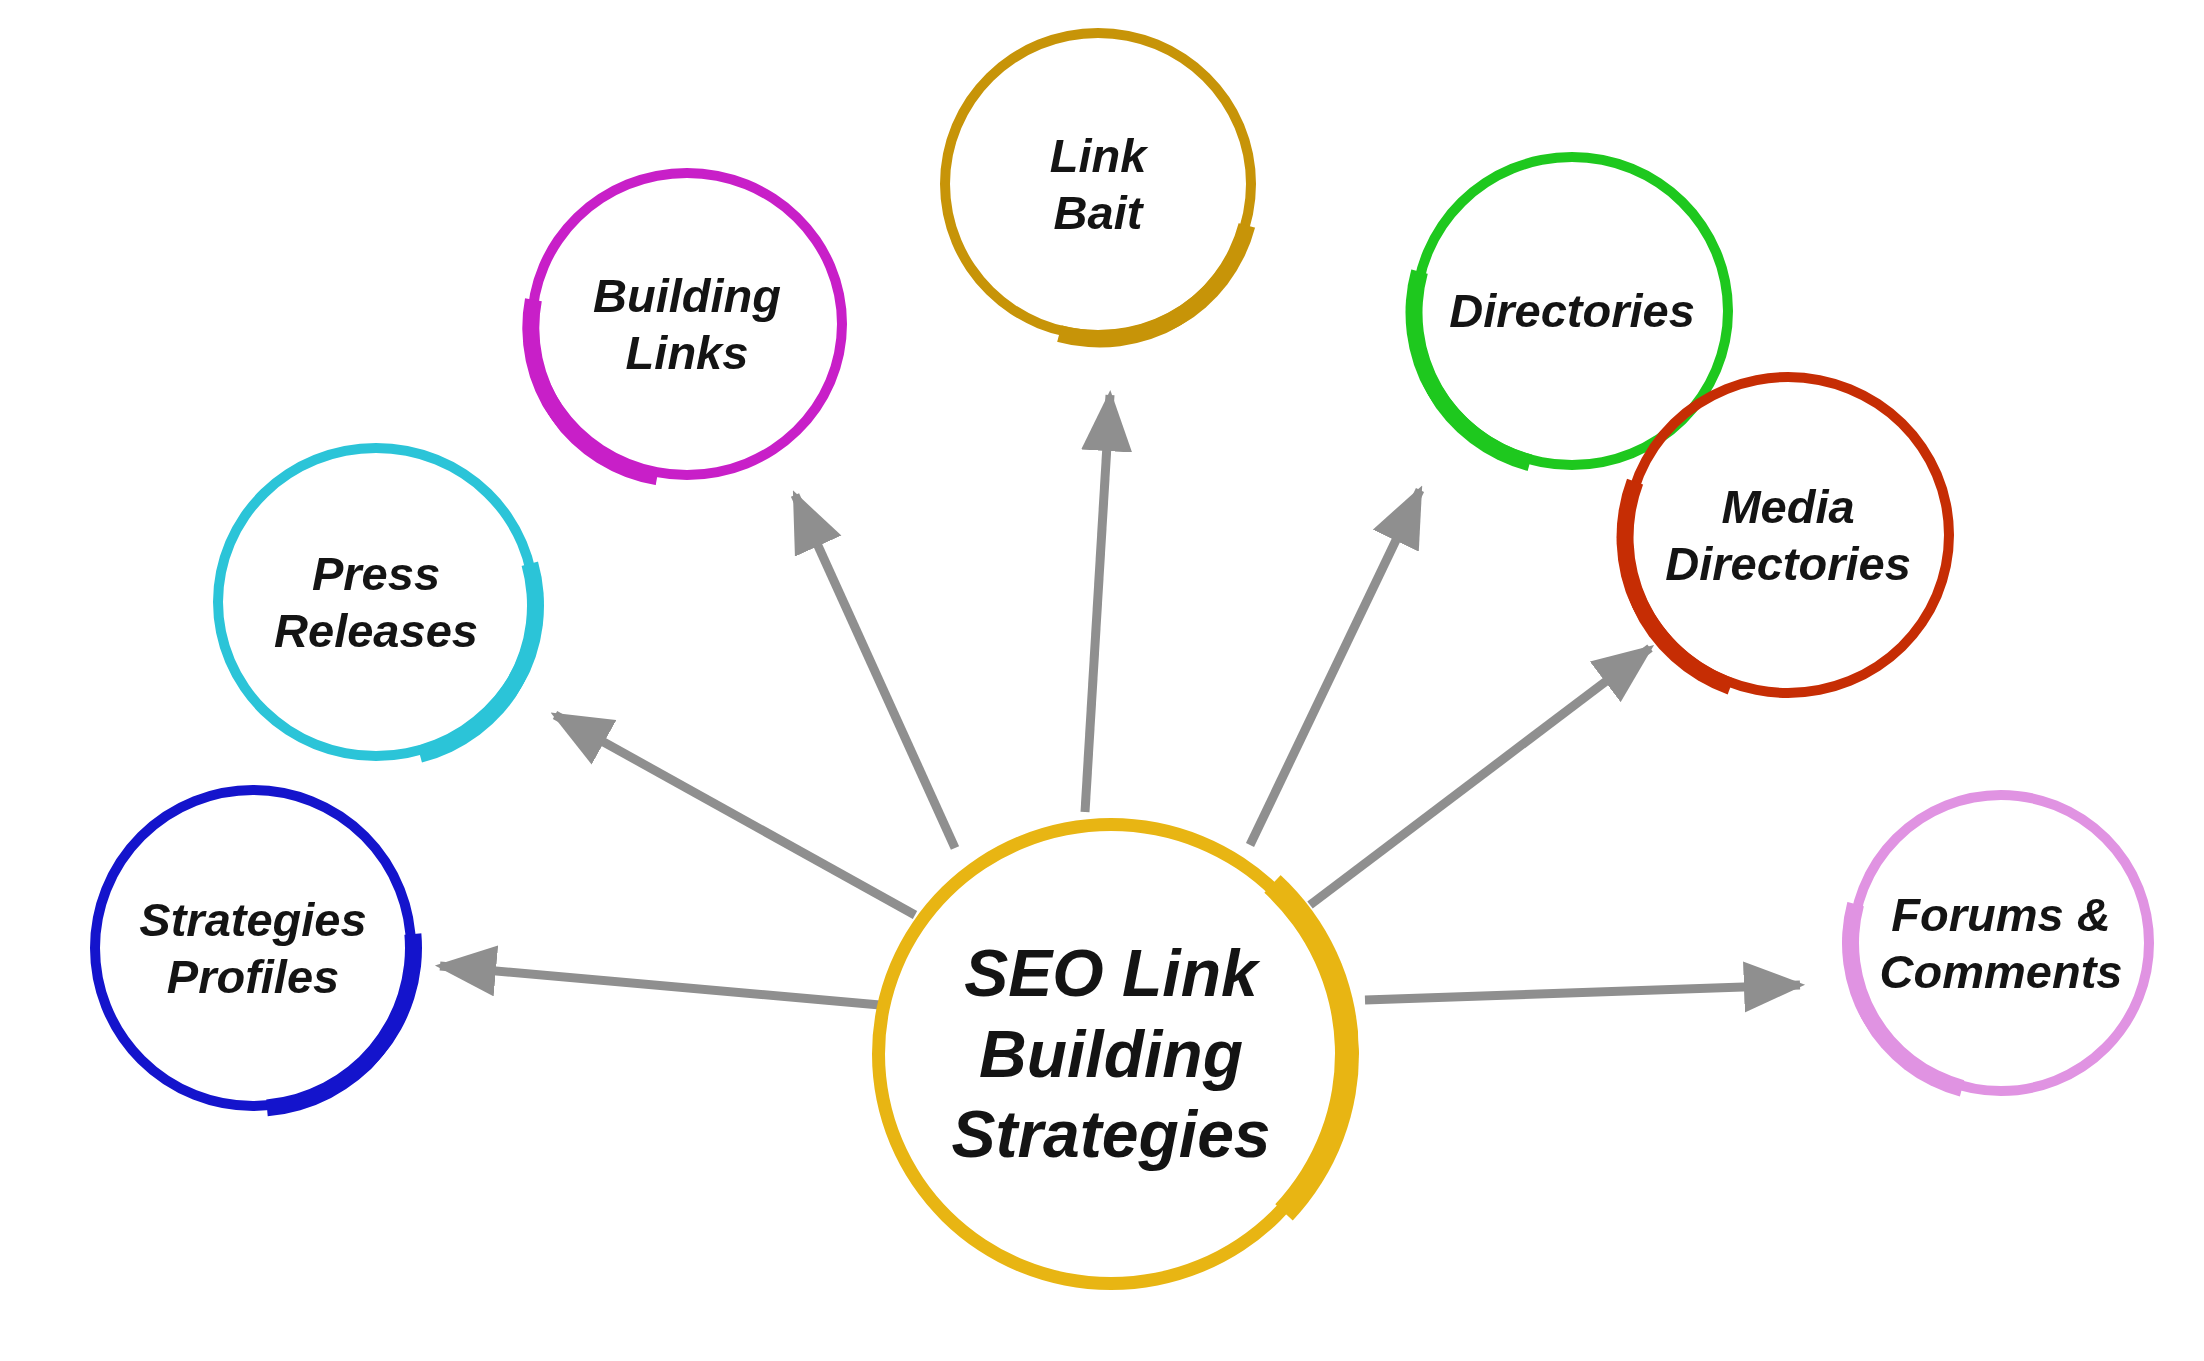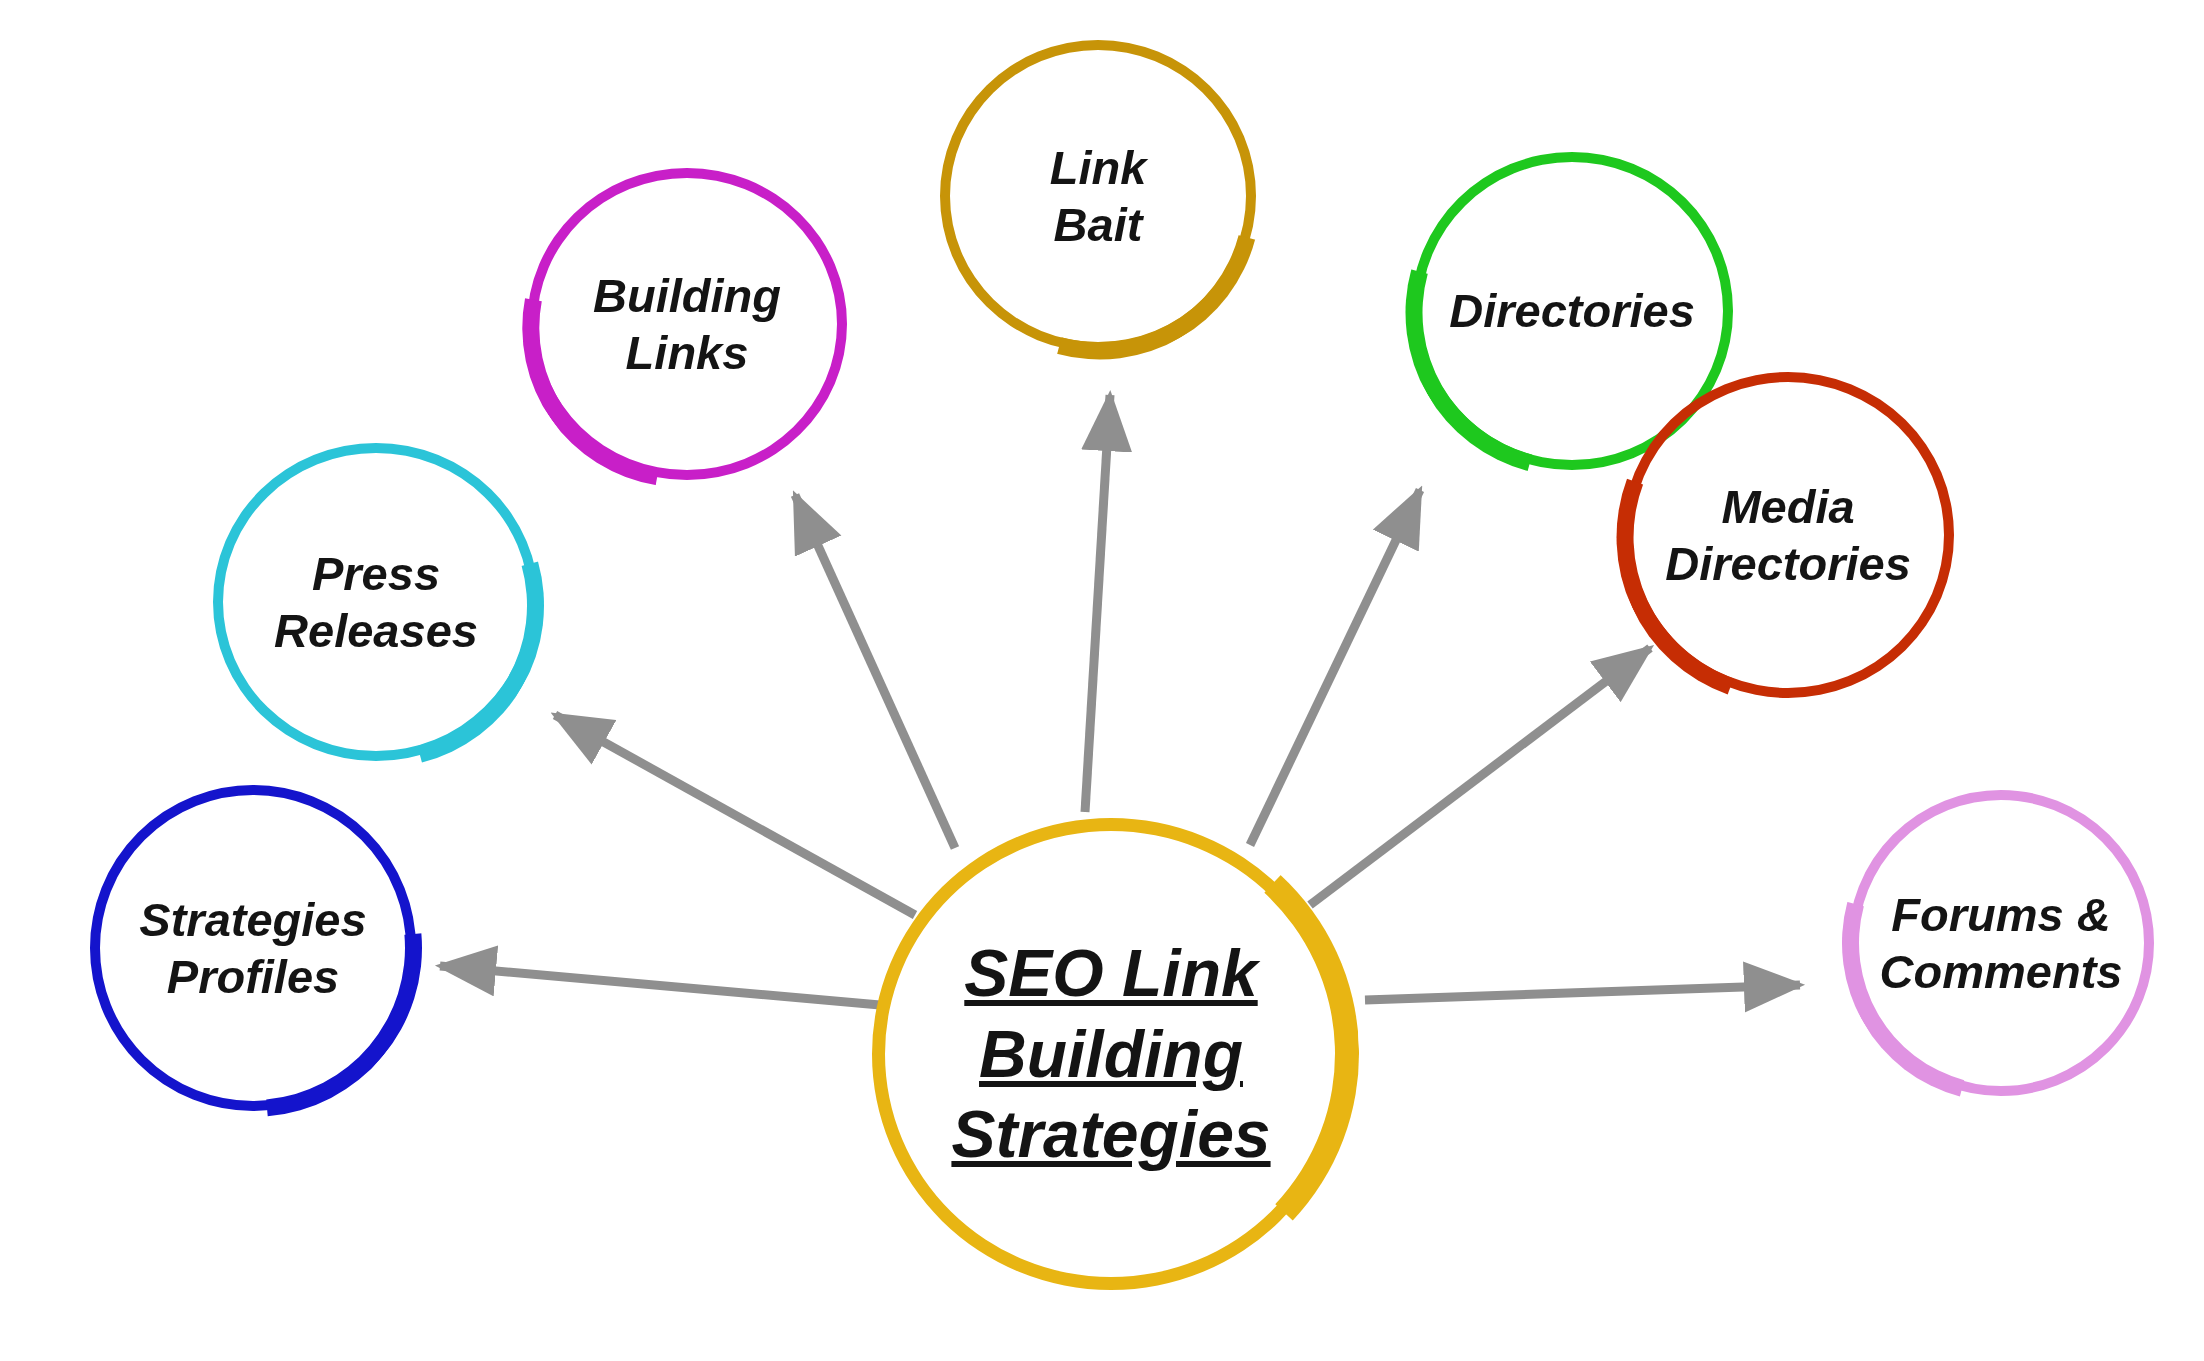"Link" .n-linkbait { top: 40px -> 28px }
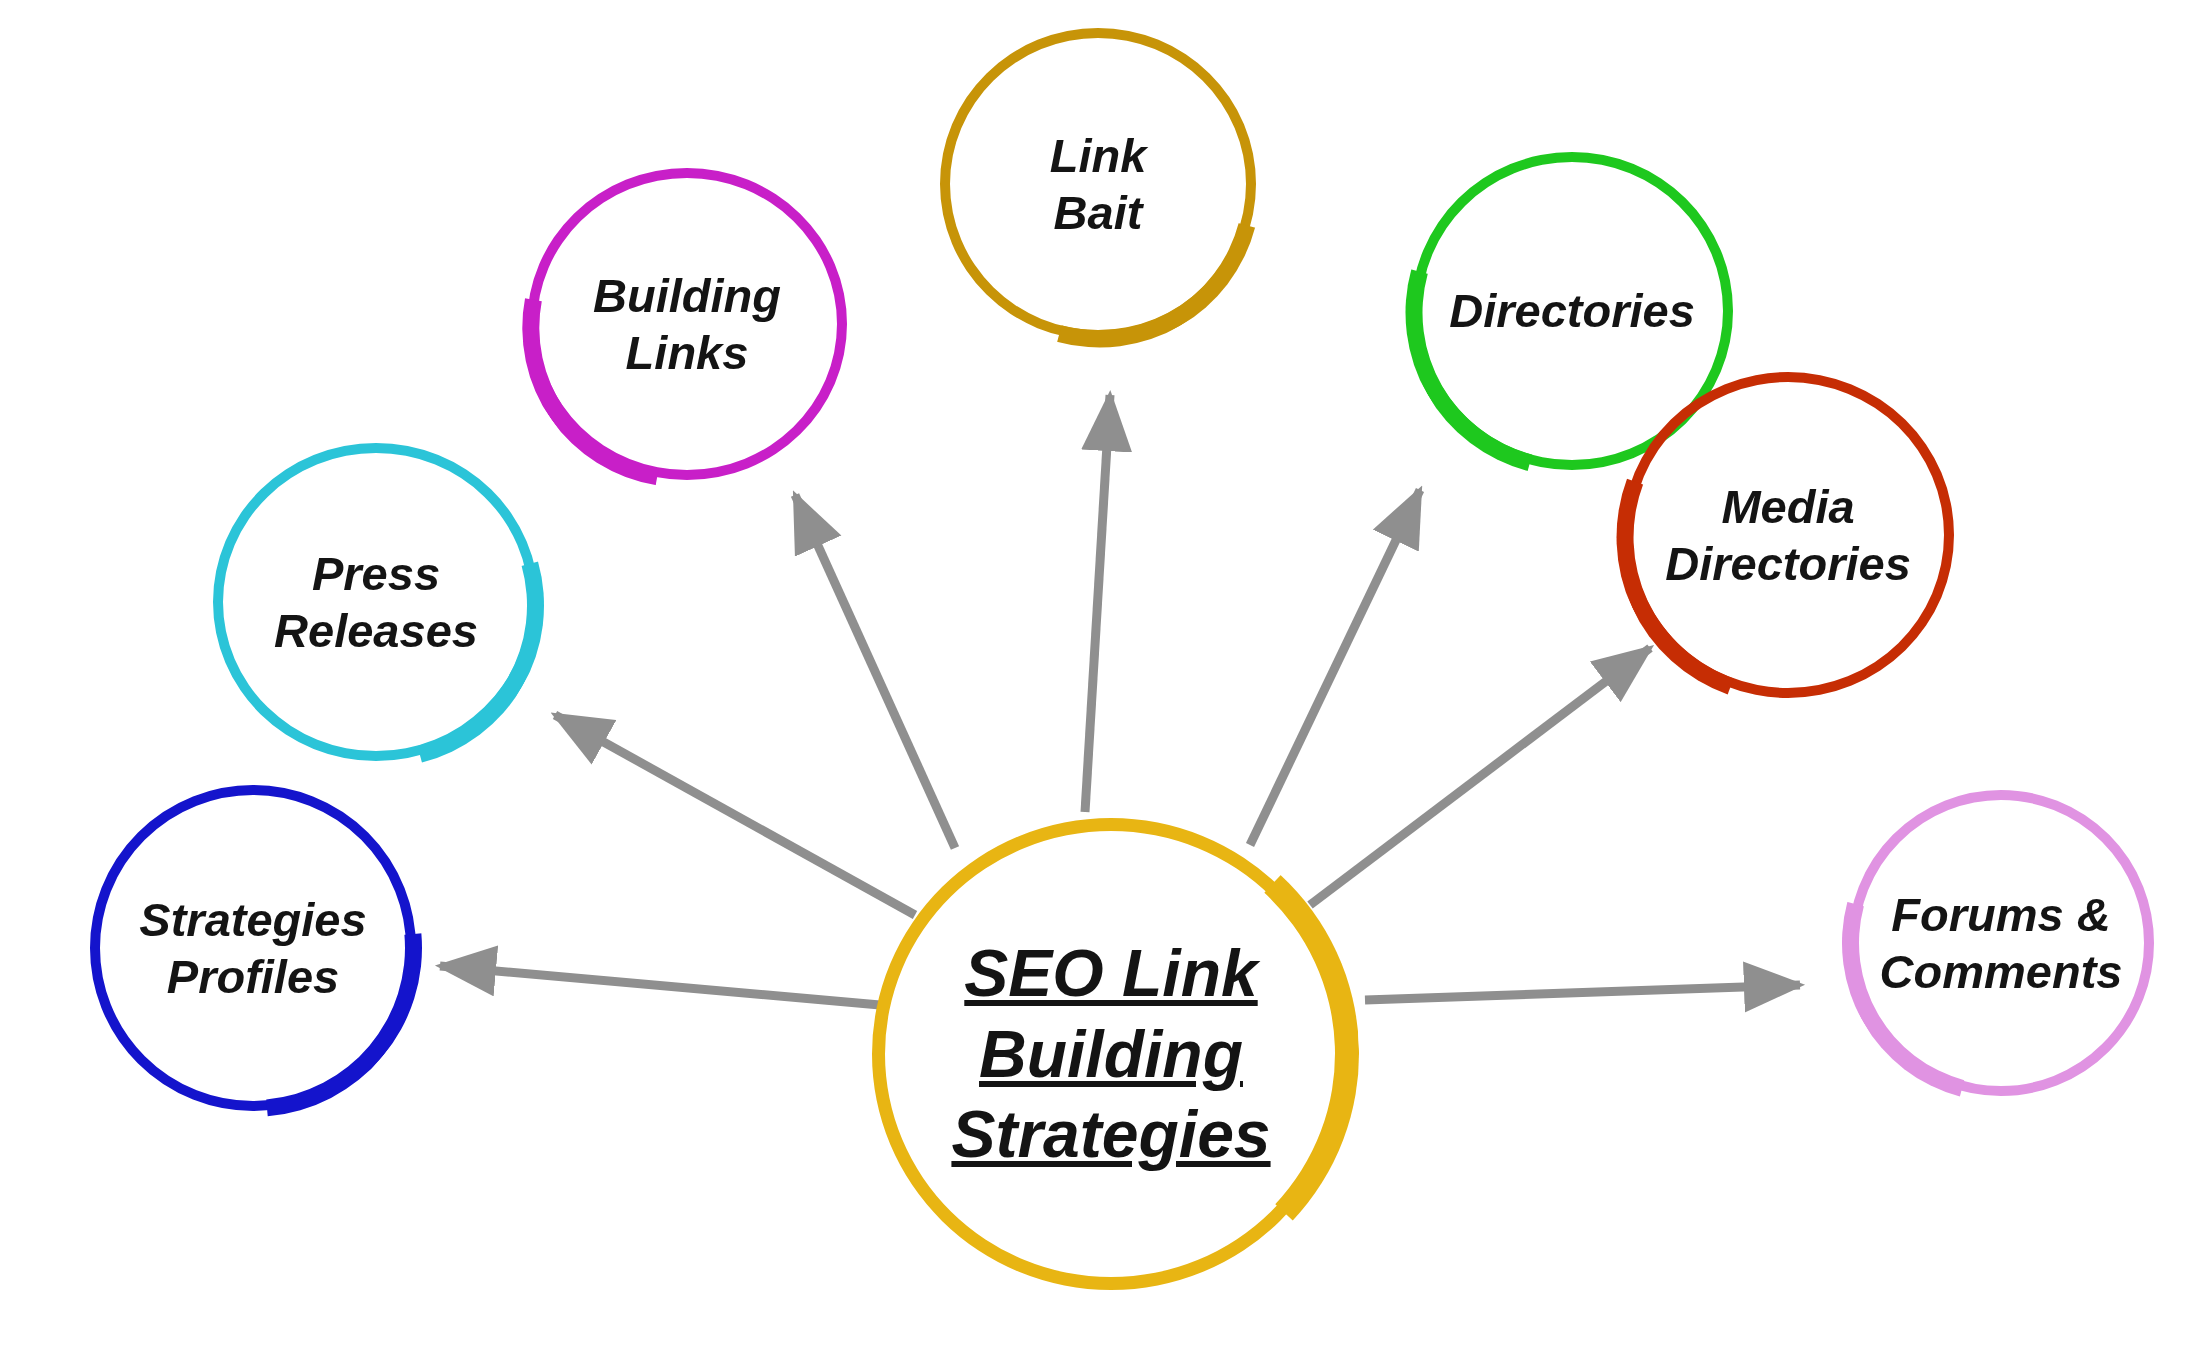"SEO Link" .center-node { text-decoration: underline -> none }
